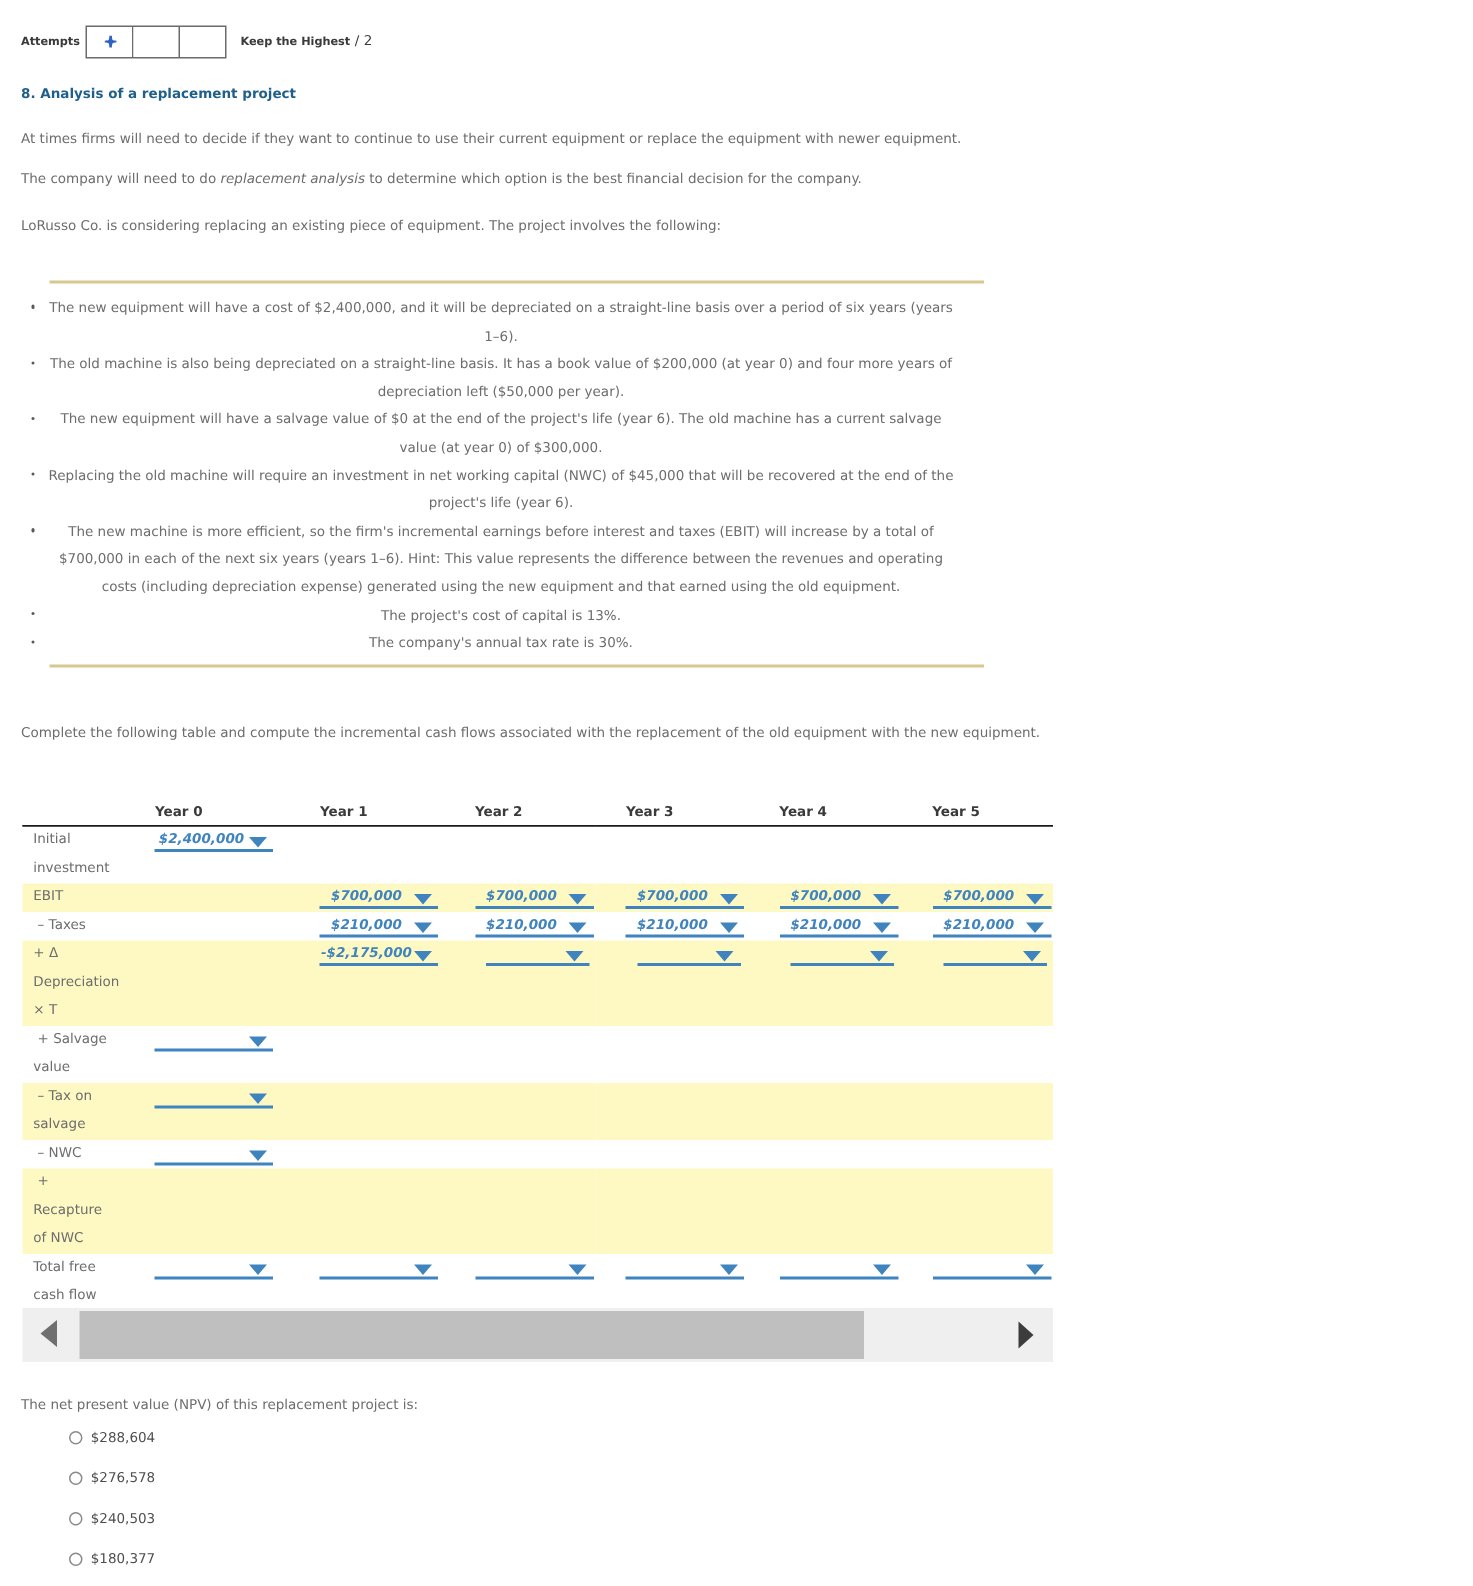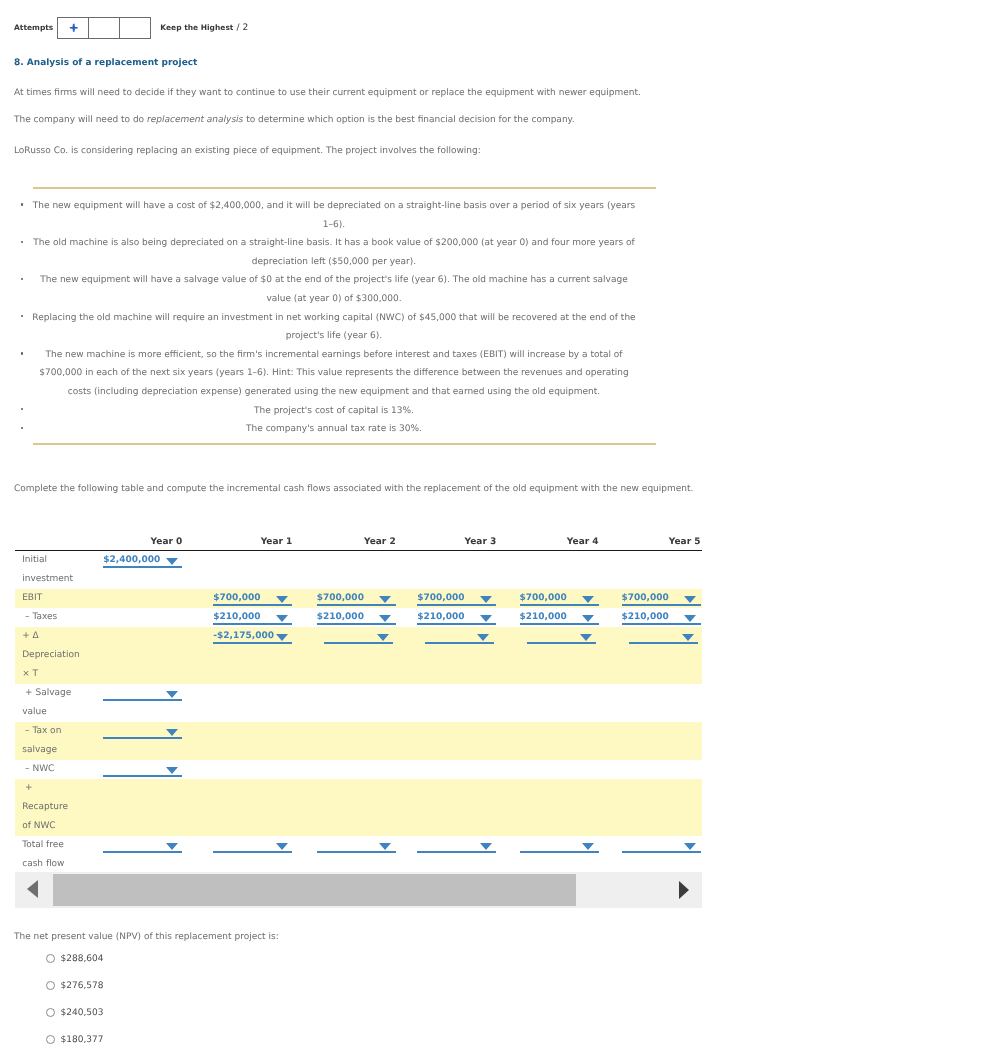"Year 0" .tbl th span { text-align: right -> left }
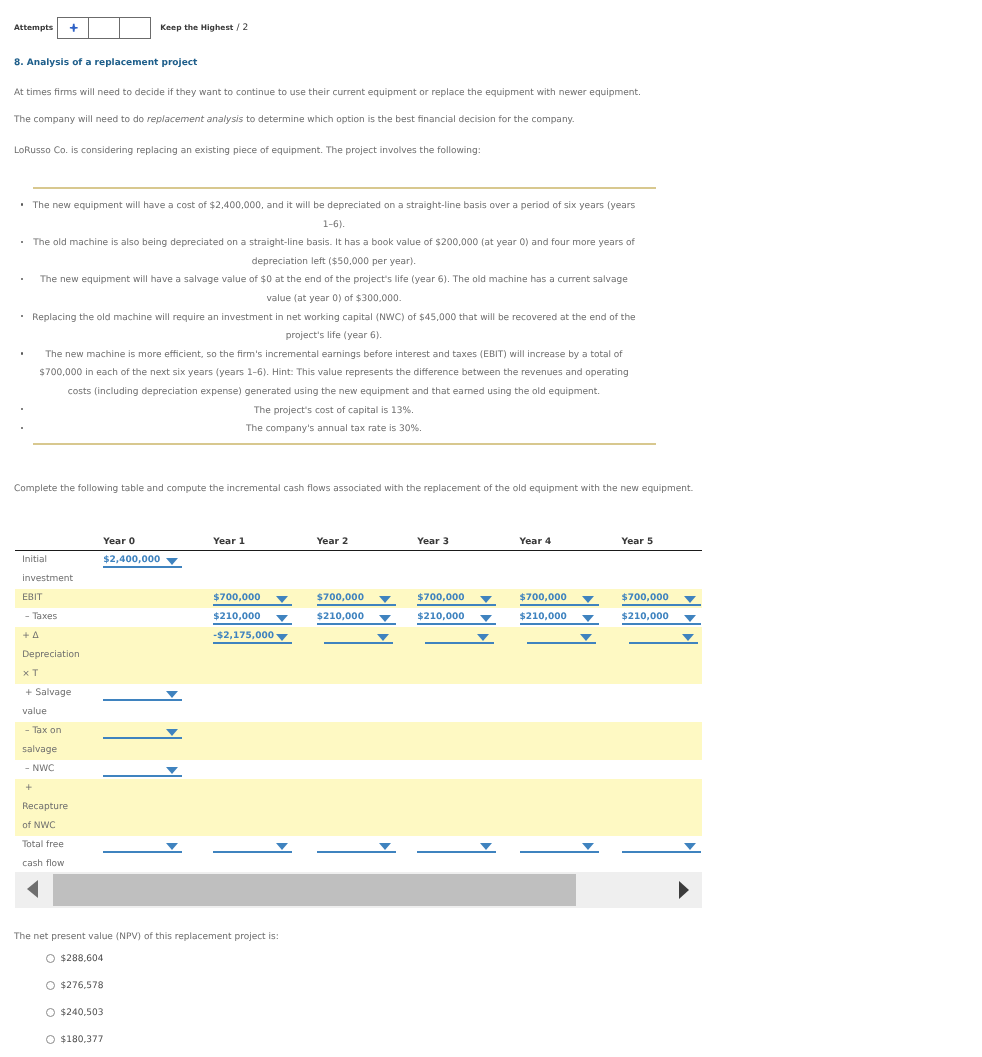"$2,400,000" .sel .val { font-style: none -> italic; text-align: left -> center }
